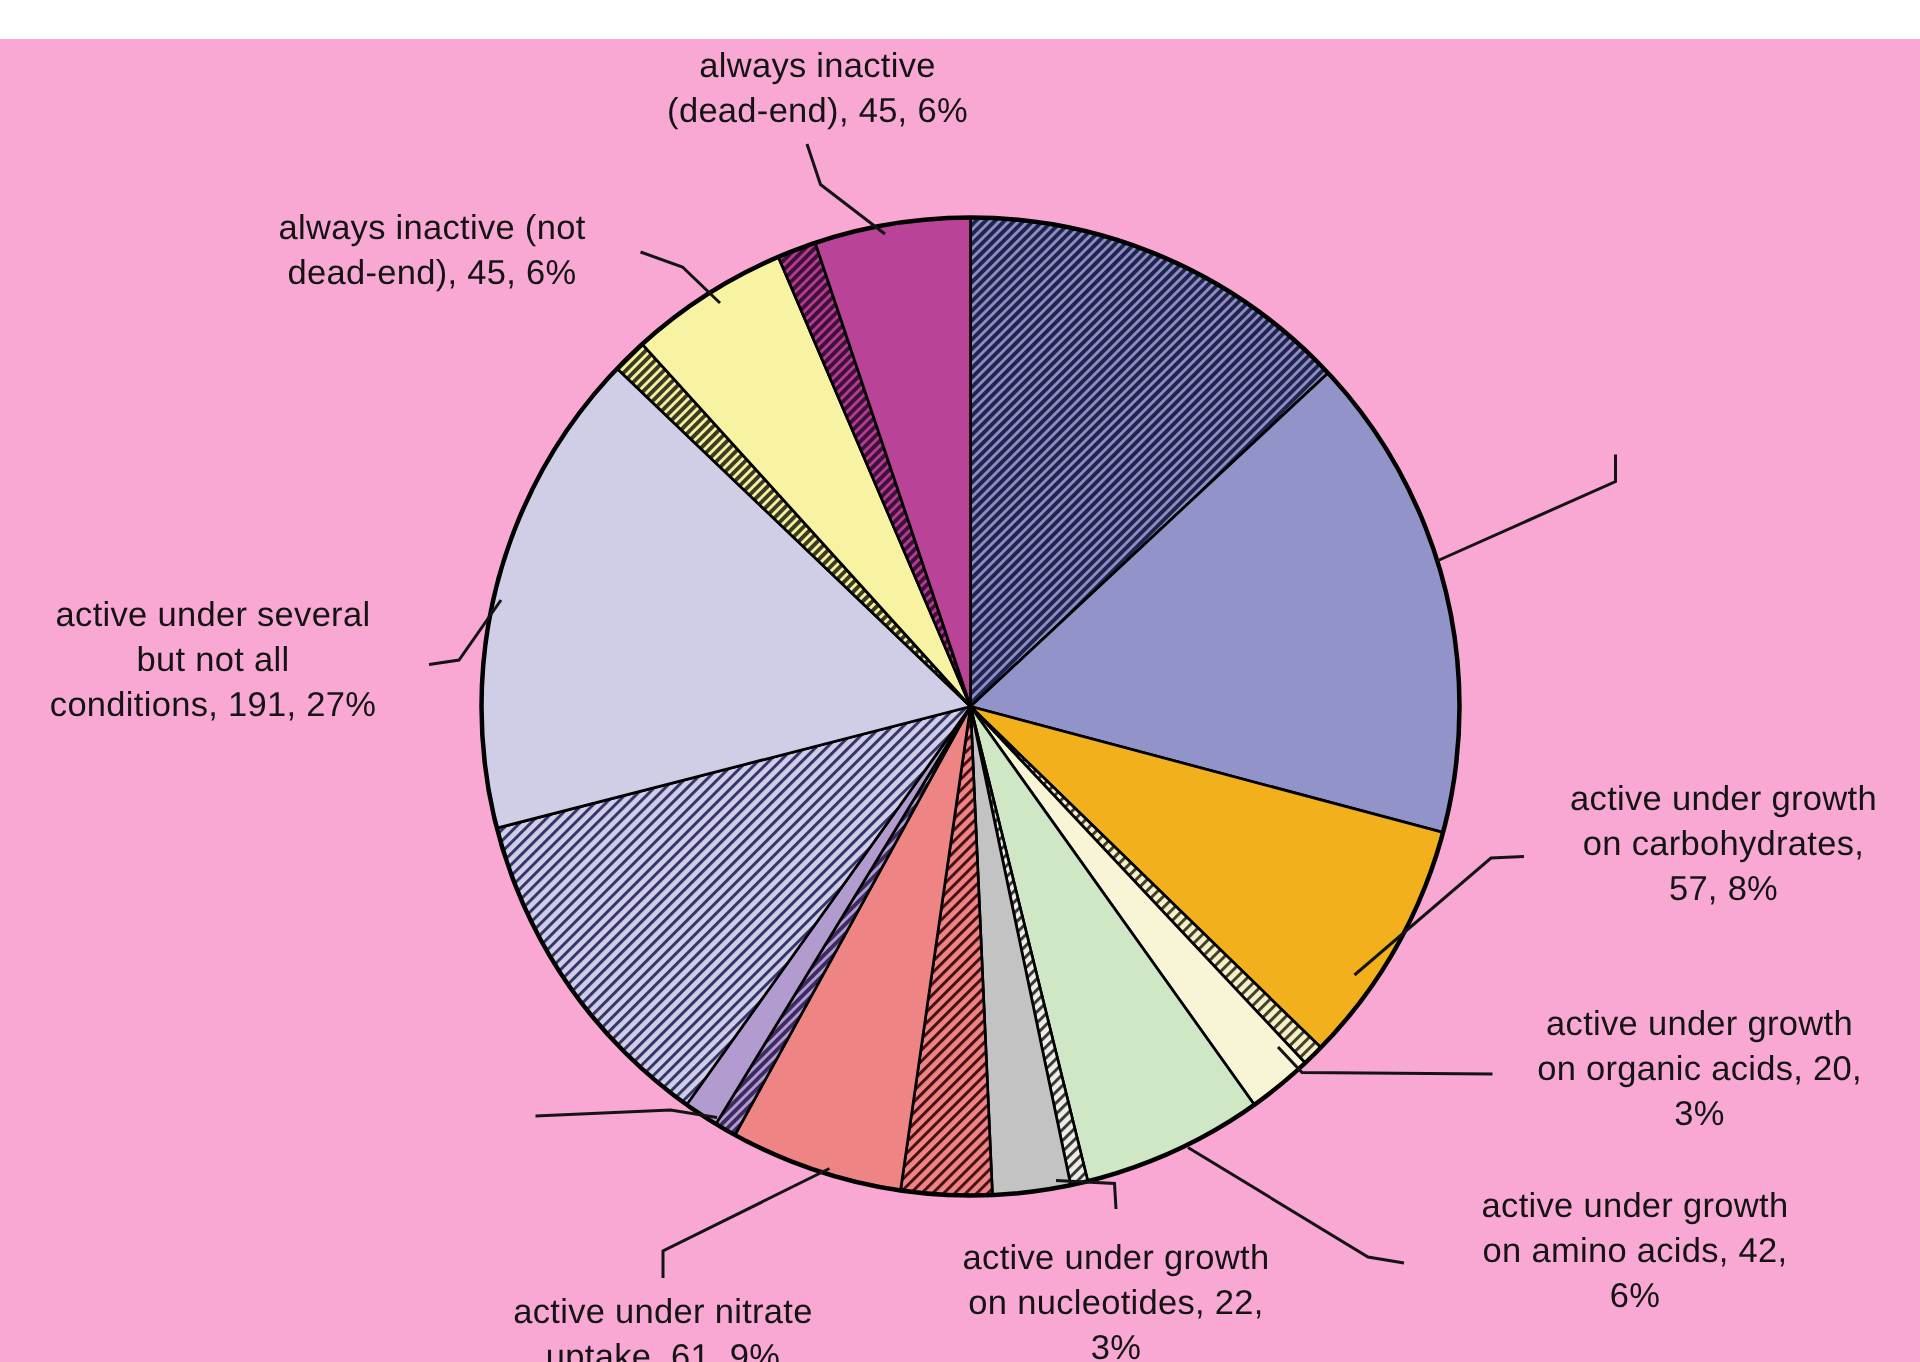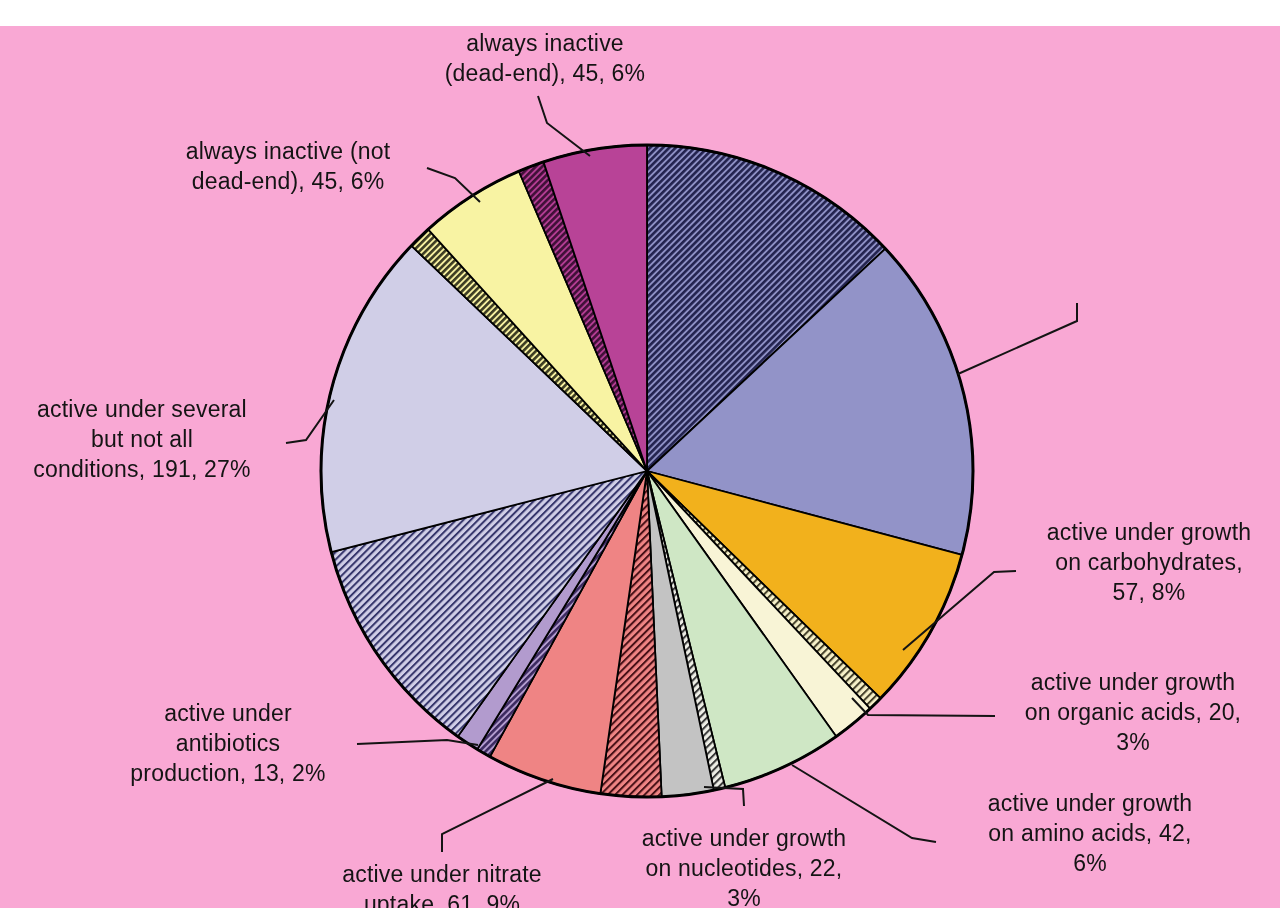"active under" div.slice-label { html: <div>active under antibiotics production, 13, 2%</div> -> none }
